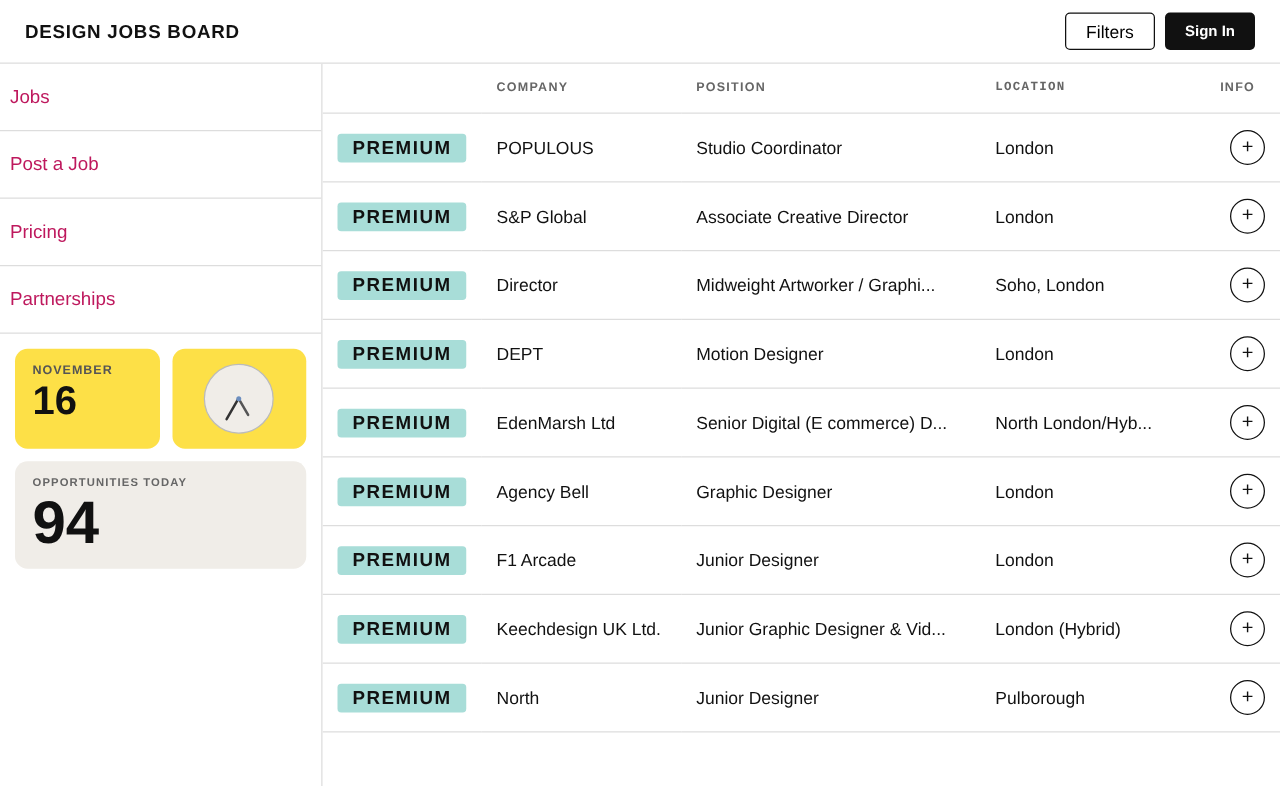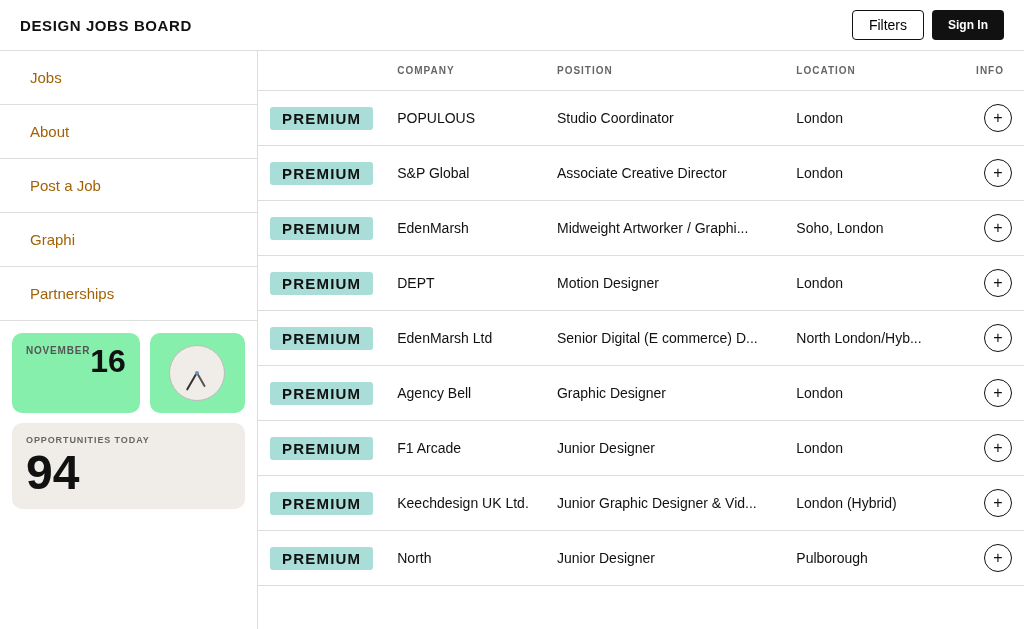"Jobs" .sidebar-item { color: #a16207 -> #be185d; padding: 18px 30px -> 18px 8px }
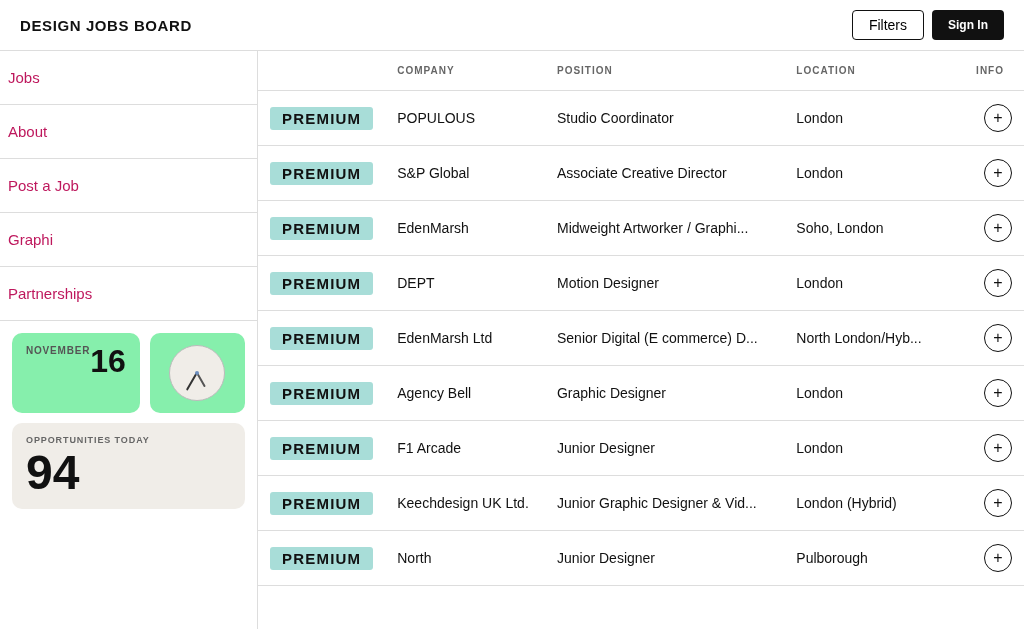"LOCATION" .jobs-table thead tr th.col-location { font-family: none -> Liberation Mono, monospace }
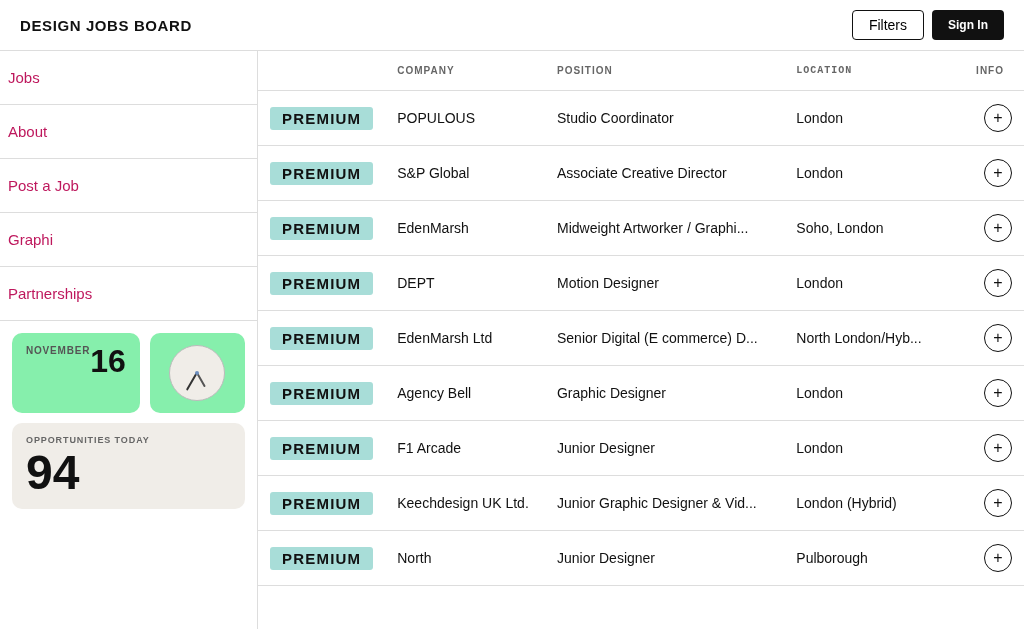"About" div.sidebar-item { html: <div> <span>About</span> </div> -> none }
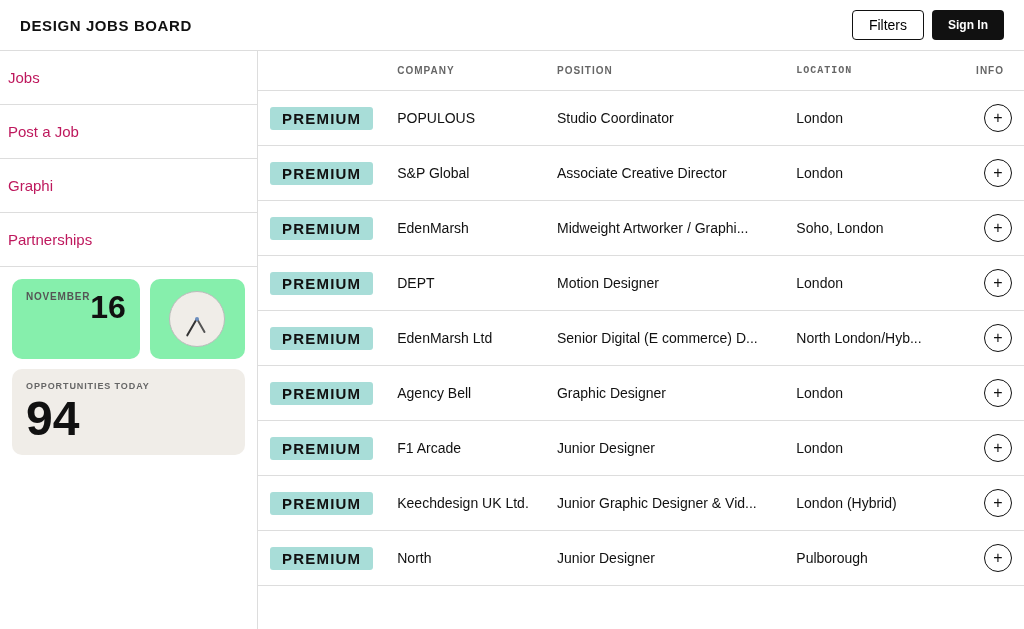"Graphi" span { text: Graphi -> Pricing }
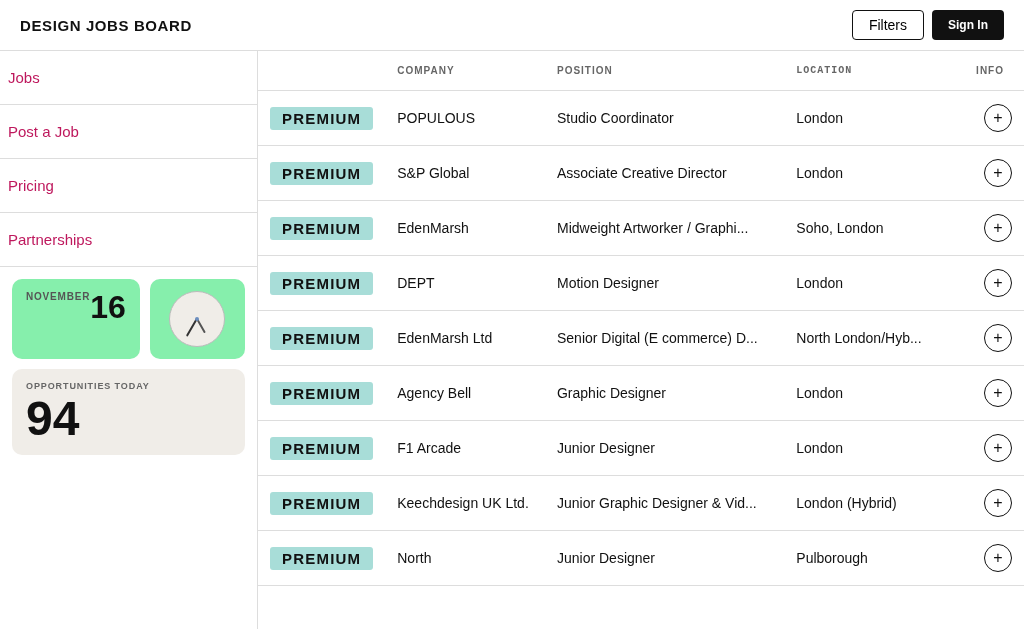"EdenMarsh" td { text: EdenMarsh -> Director }
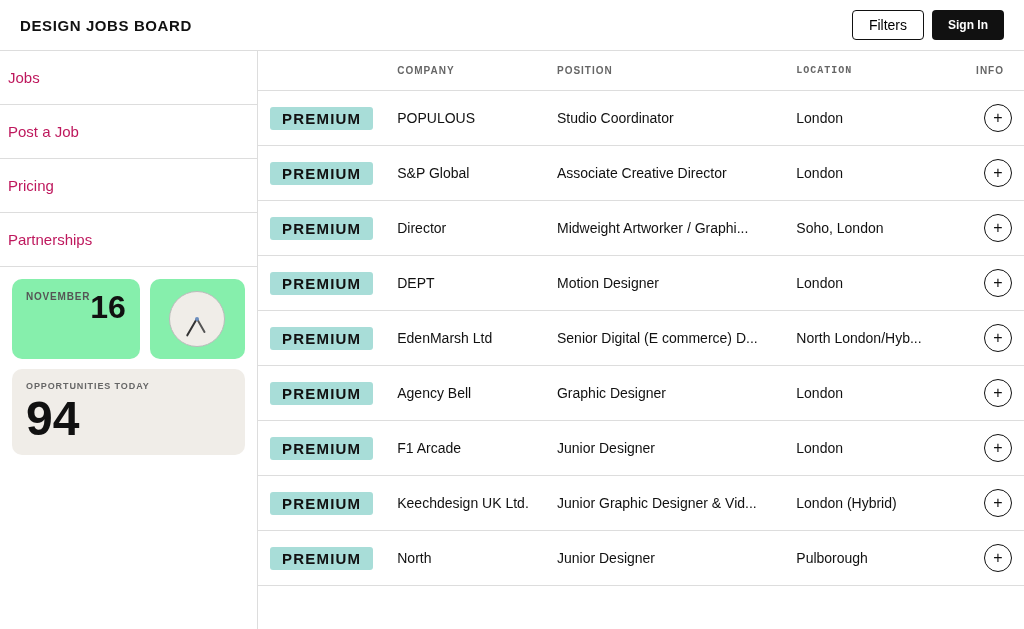"NOVEMBER" .widget-card { background: #86efac -> #fde047; flex-direction: row -> column }
